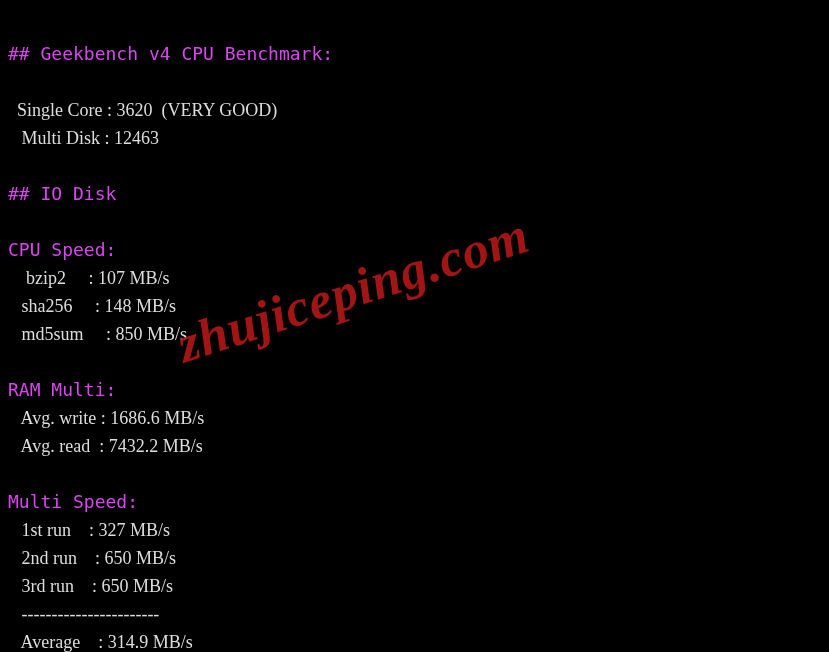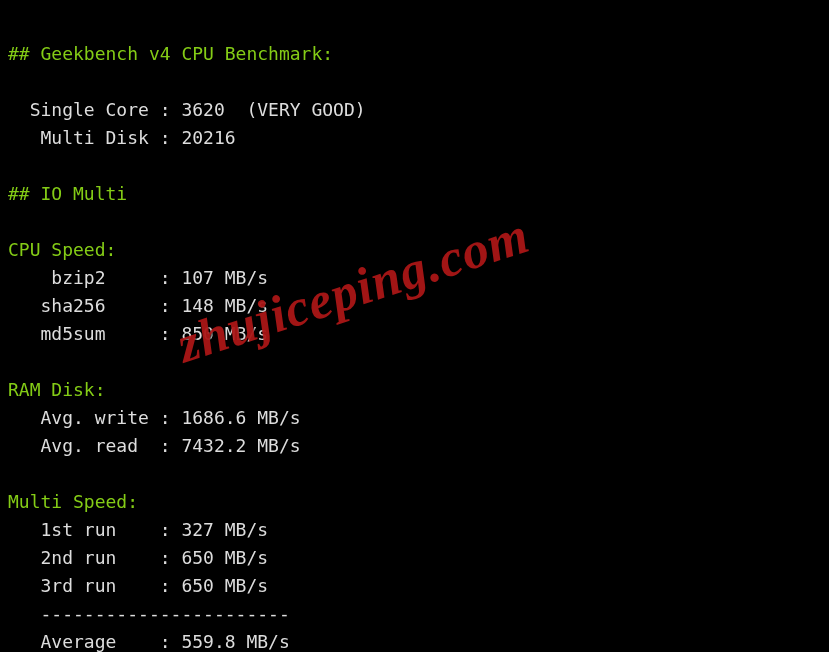"## Geekbench v4 CPU Benchmark:" .cyan { color: #84cc16 -> #d946ef }
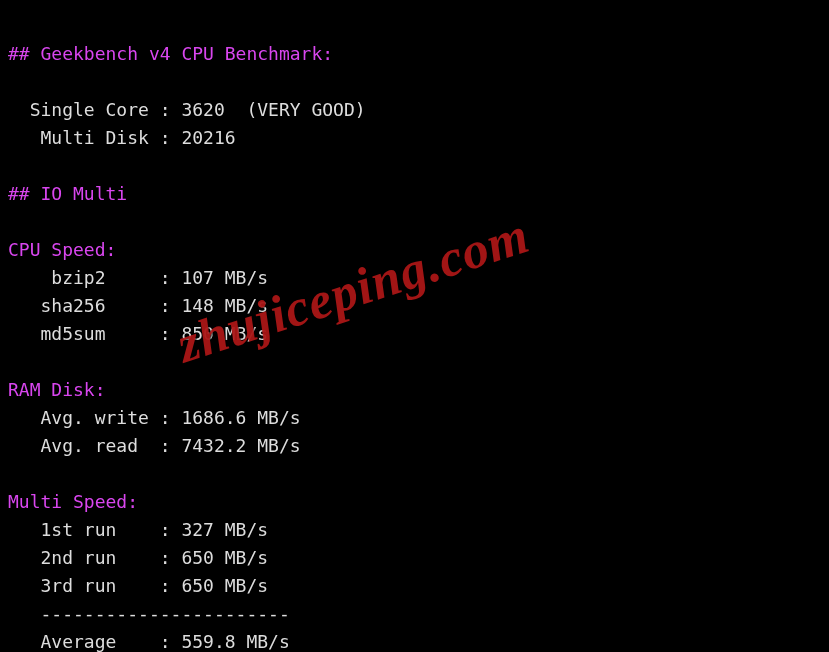"Single Core :" .white { font-family: none -> Liberation Serif, serif }
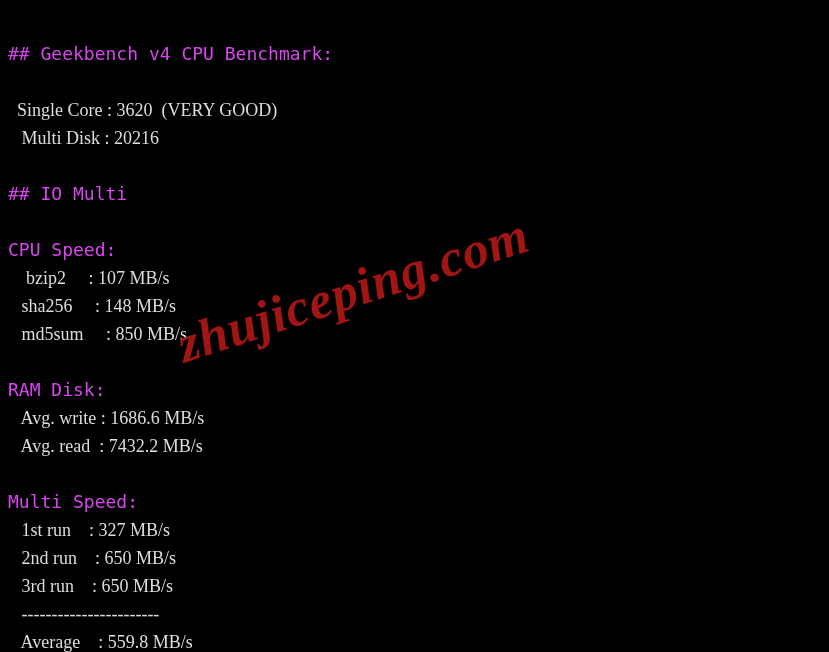"20216" span.white { text: 20216 -> 12463 }
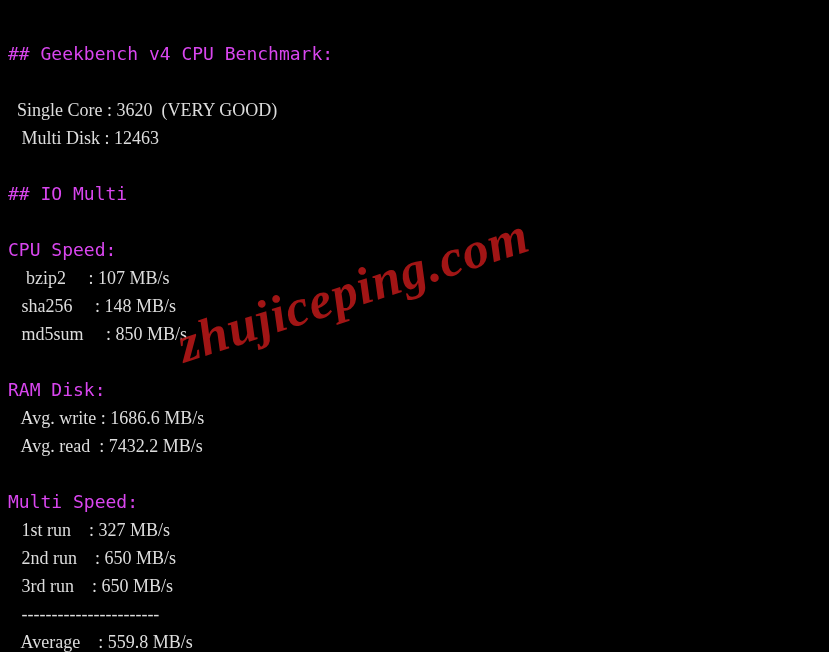"## IO Multi" span.cyan { text: Multi -> Disk }
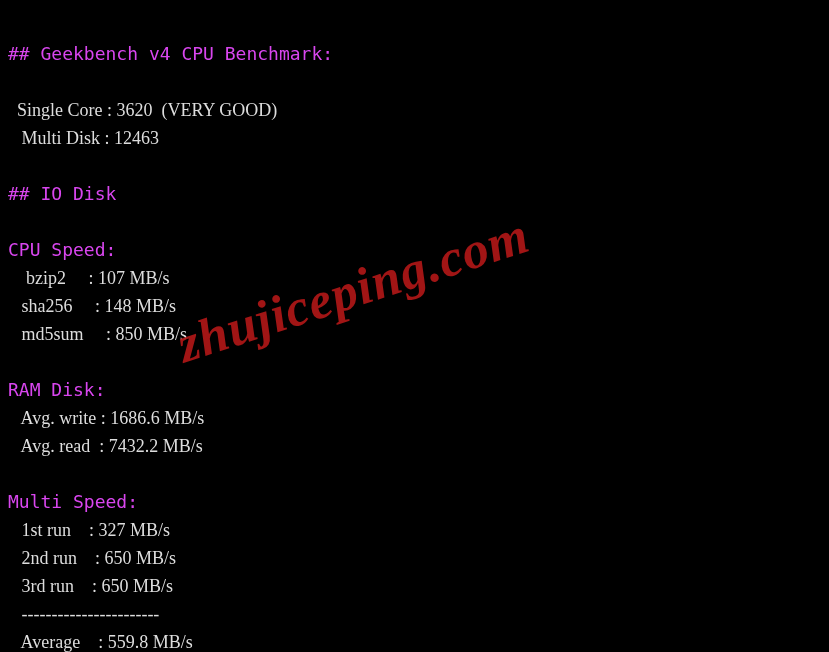"RAM Disk:" span.cyan { text: Disk -> Multi }
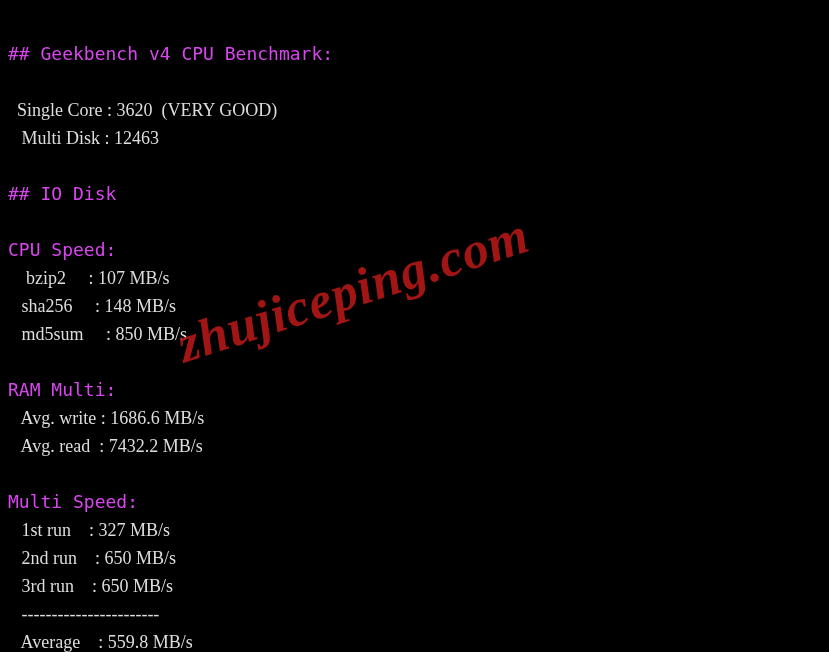"559.8 MB/s" span.white { text: 559.8 -> 314.9 }
